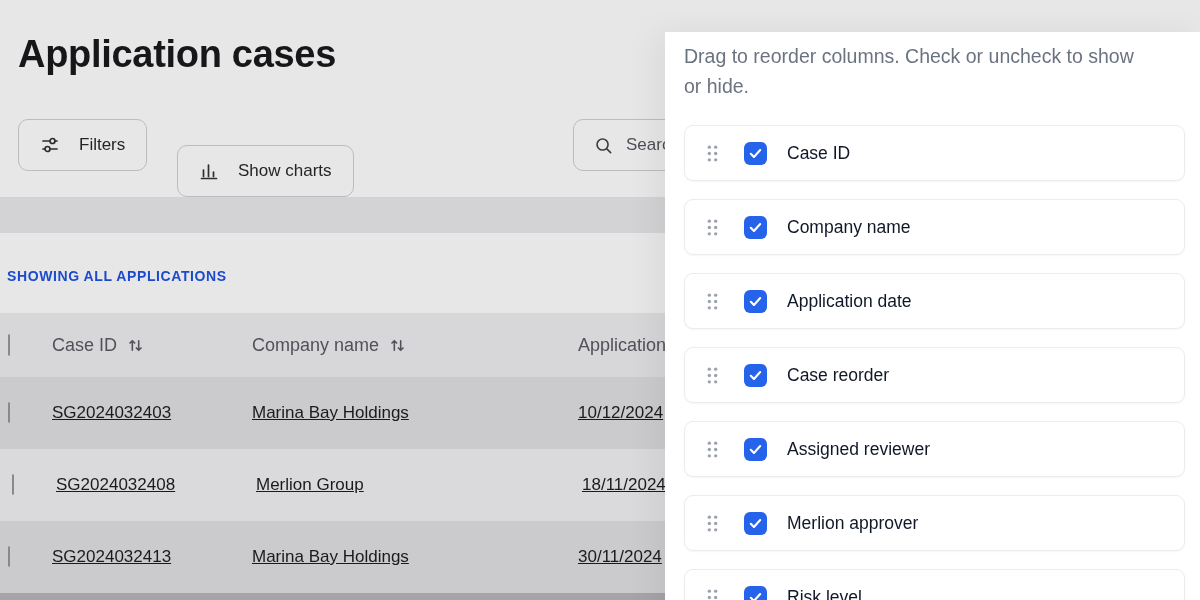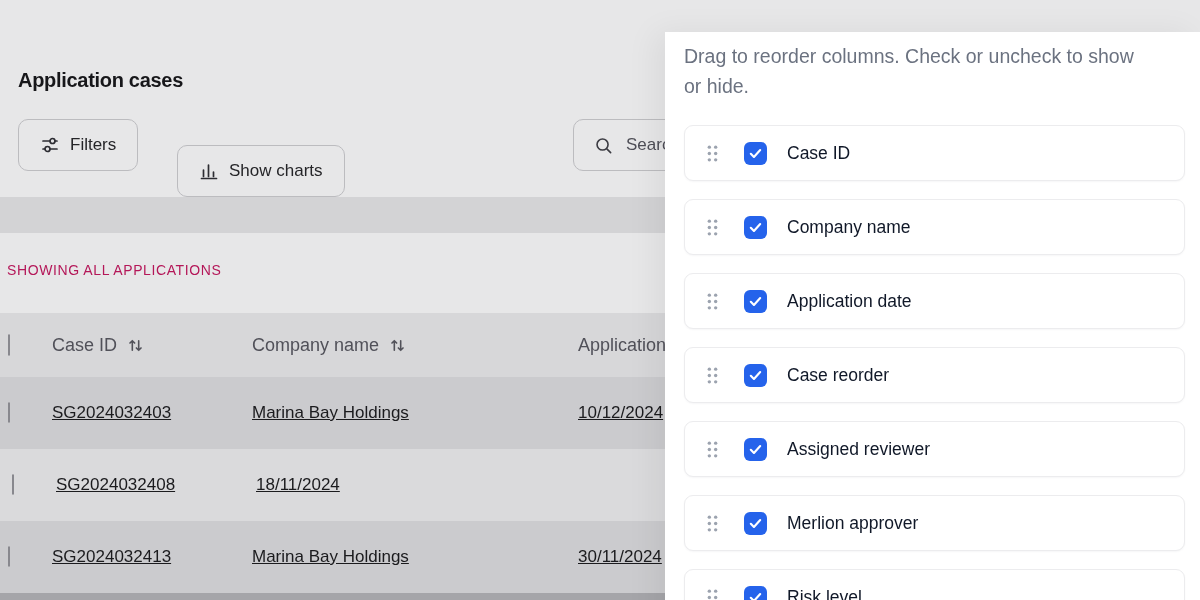"Application cases" .page-title { font-size: 20px -> 38px; margin-top: 36px -> none }
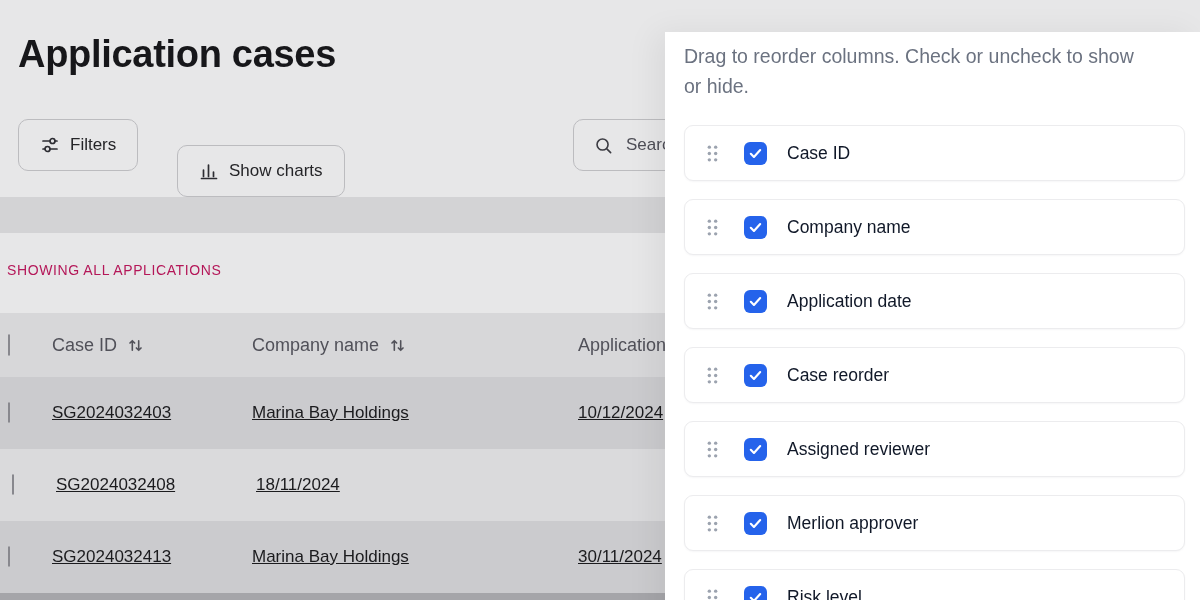"Filters" .btn { gap: 10px -> 19px }
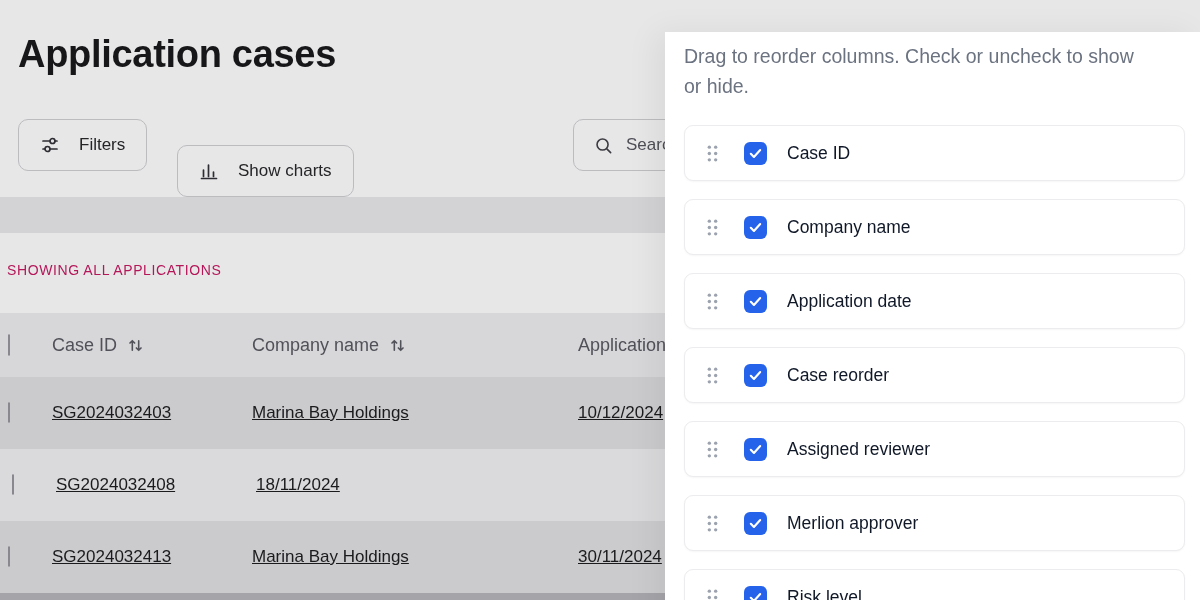"SHOWING ALL APPLICATIONS" .section-label { color: #be185d -> #1d4ed8; font-weight: 400 -> 700; top: 262px -> 268px }
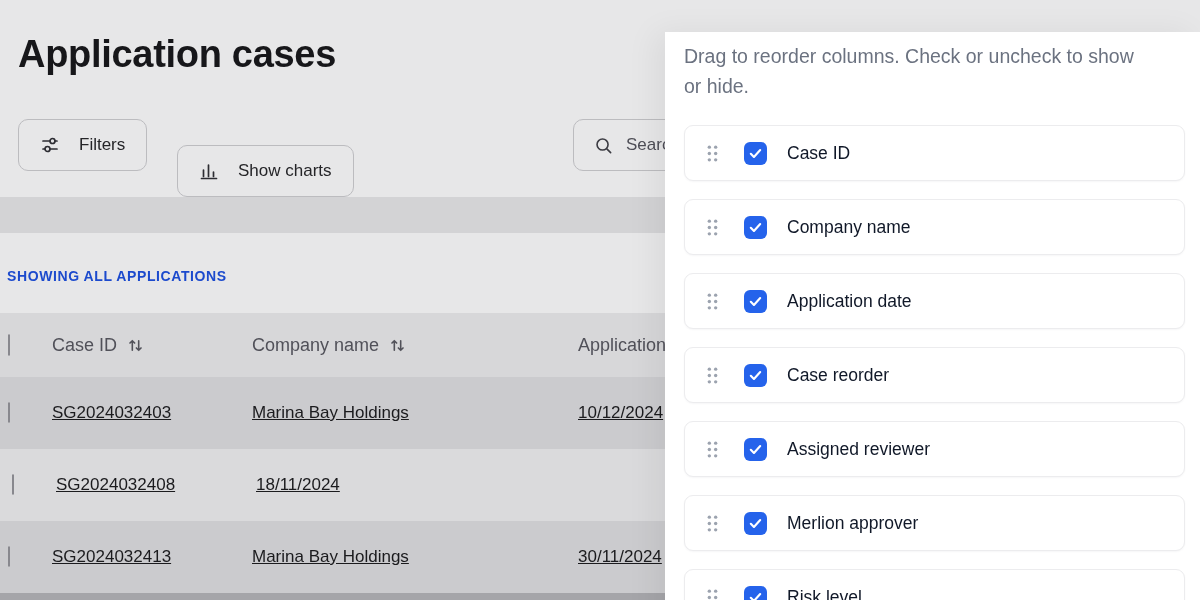"Merlion Group" div { html: none -> <div>Merlion Group</div> }
